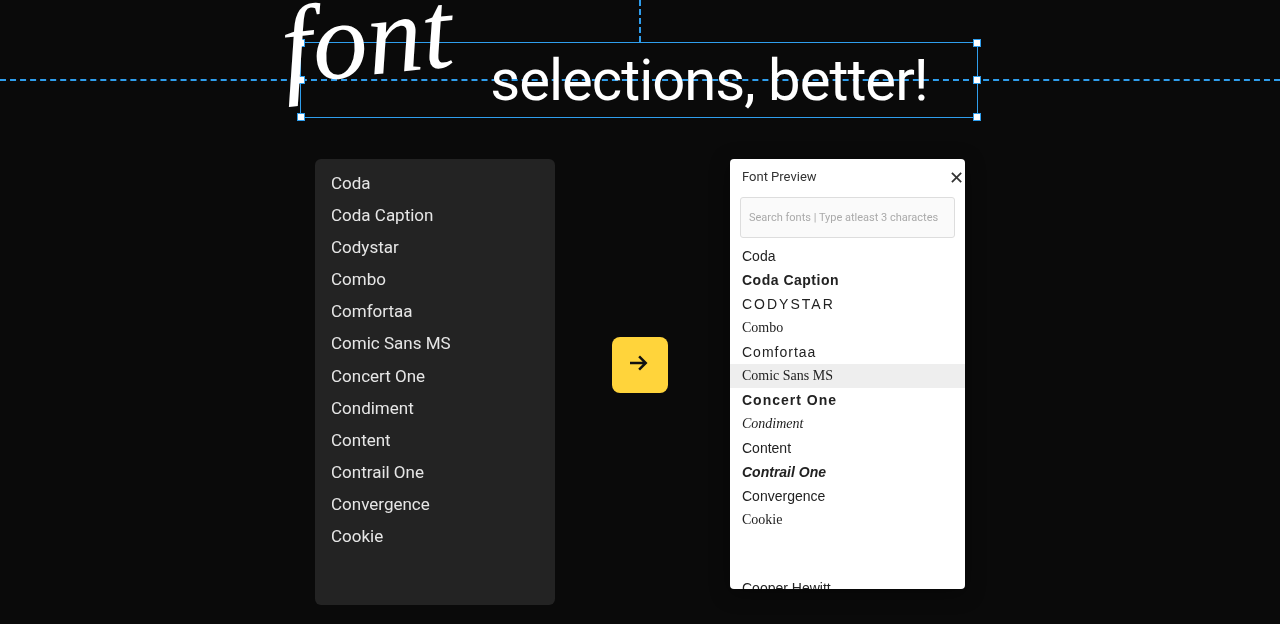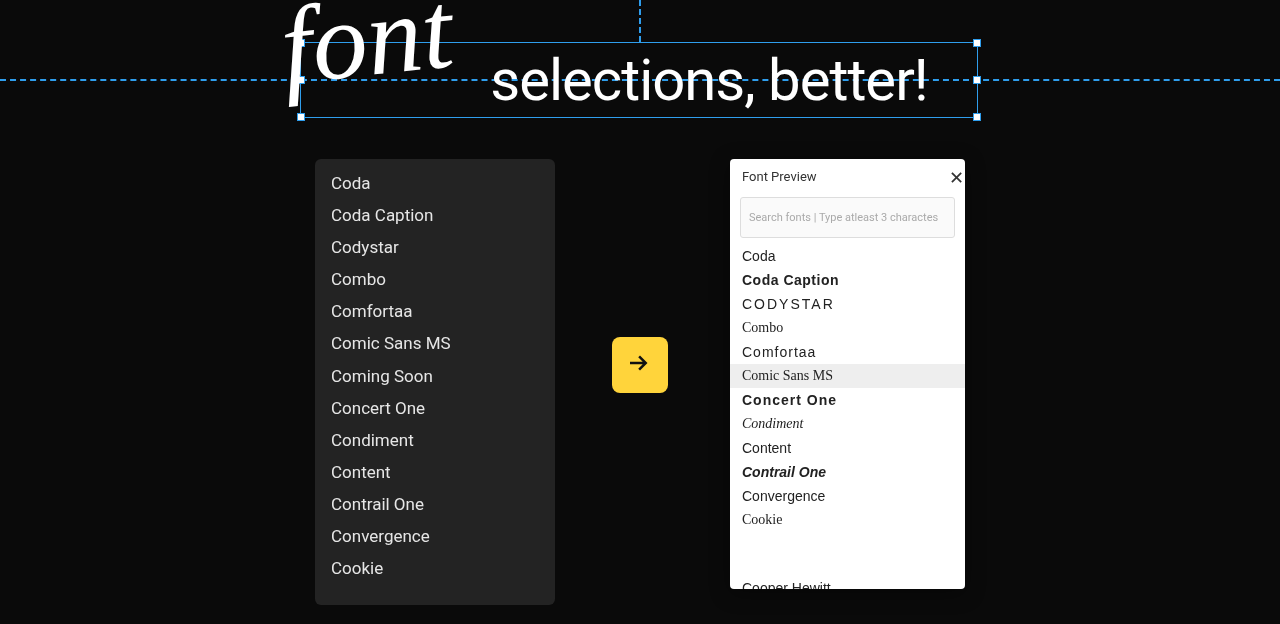"Coming Soon" div.item { html: <div>Coming Soon</div> -> none }
